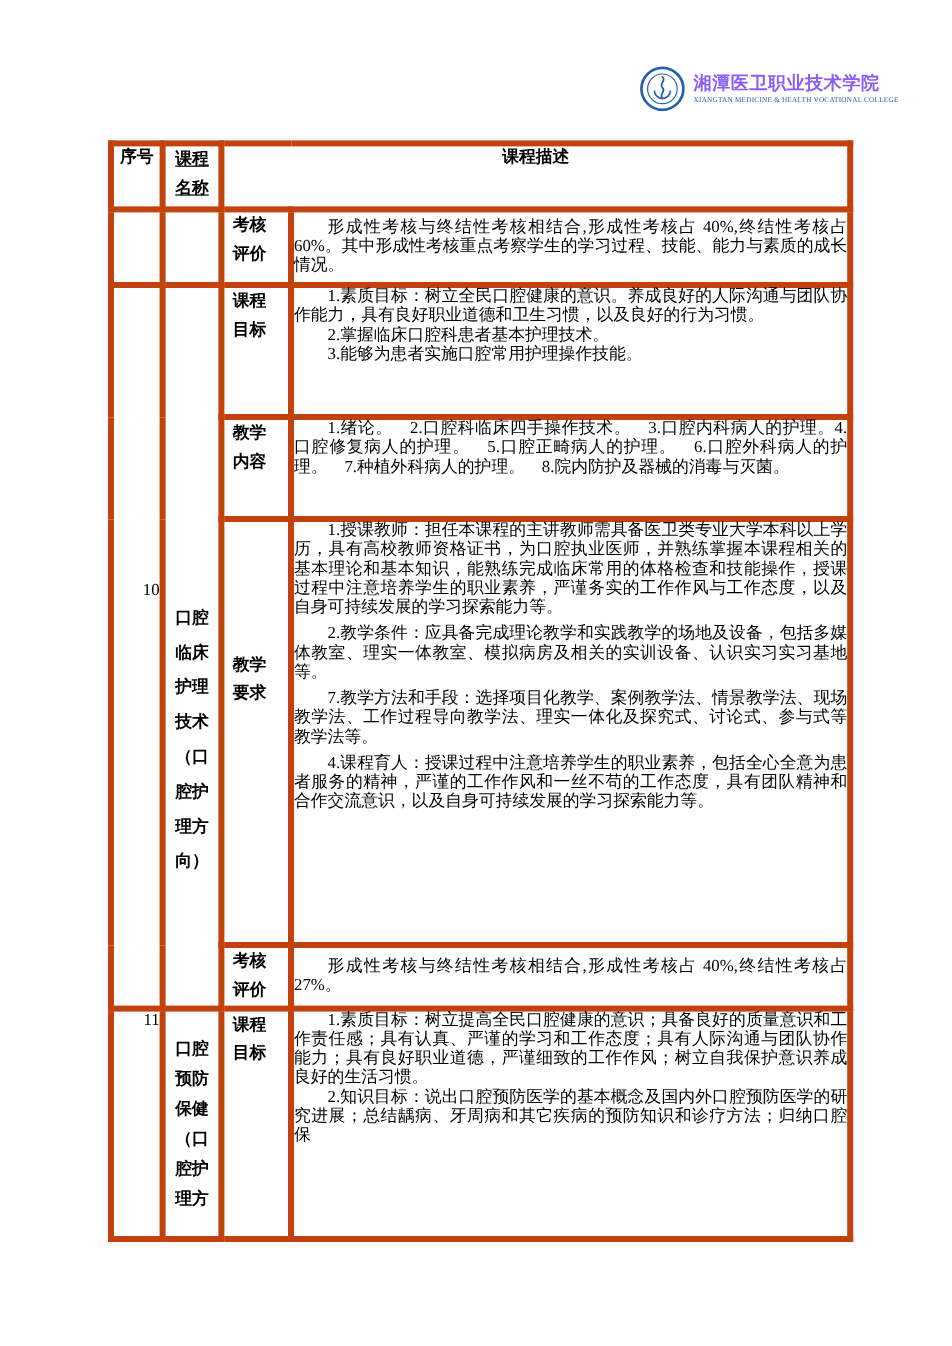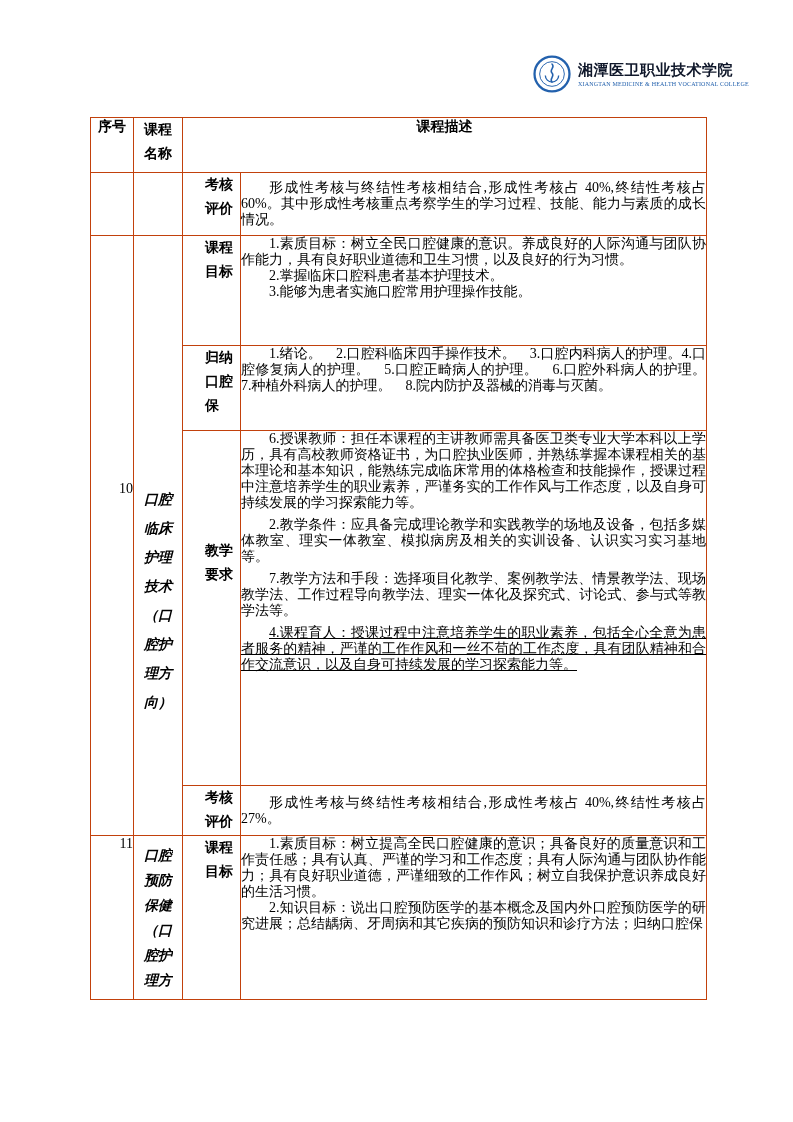"湘潭医卫职业技术学院" .logo-cn { color: #0f172a -> #8b5cf6 }
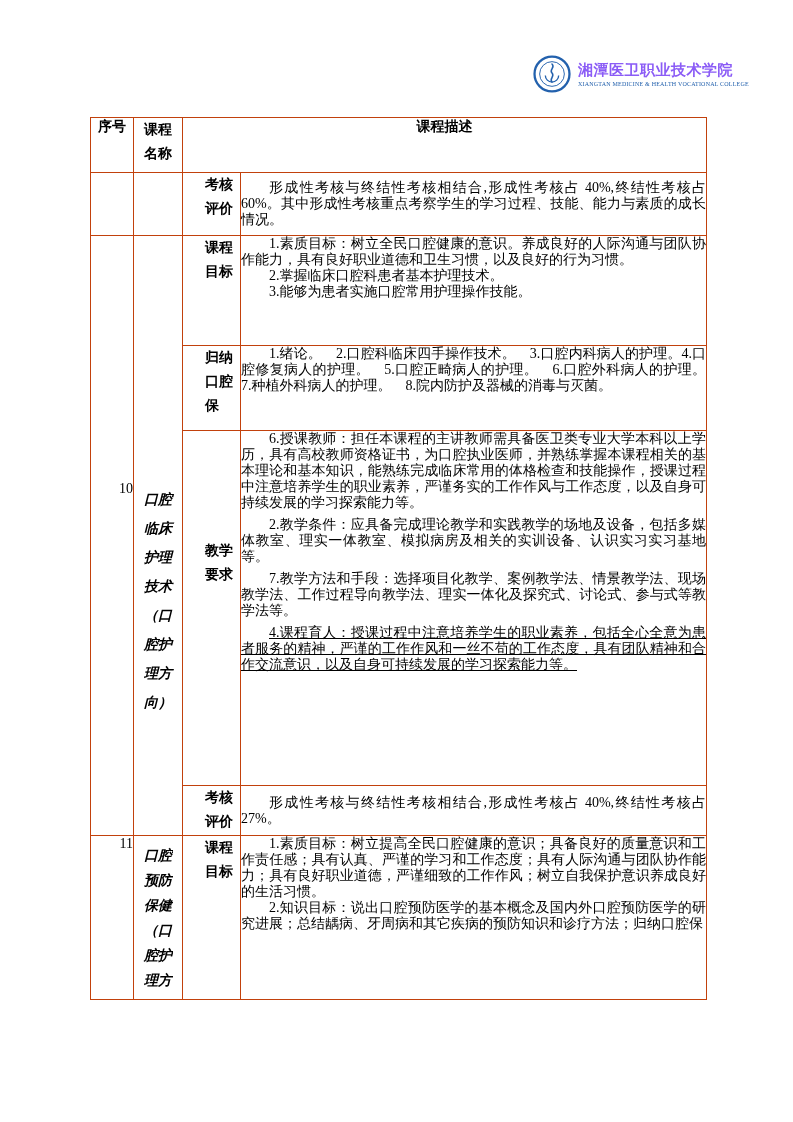"序号" .doc td { border: 1px solid #c2410c -> 5px solid #c2410c }
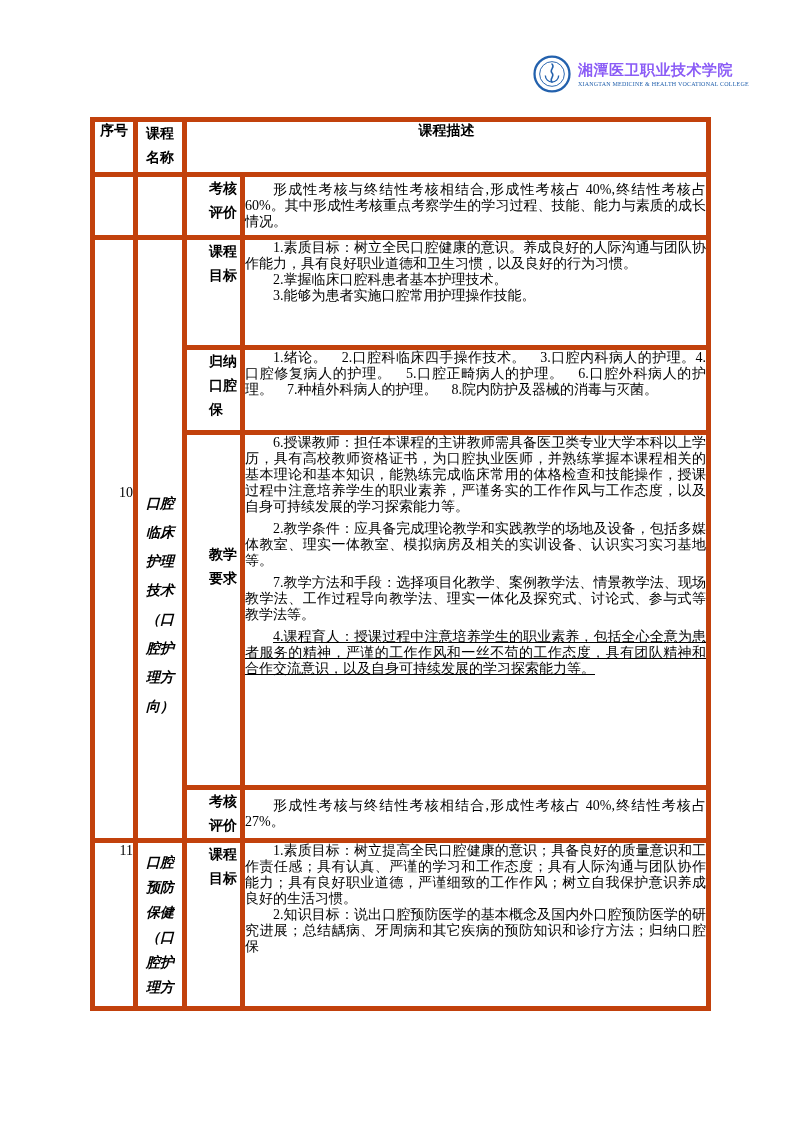"课程名称" .hd .wrap2 { text-decoration: none -> underline }
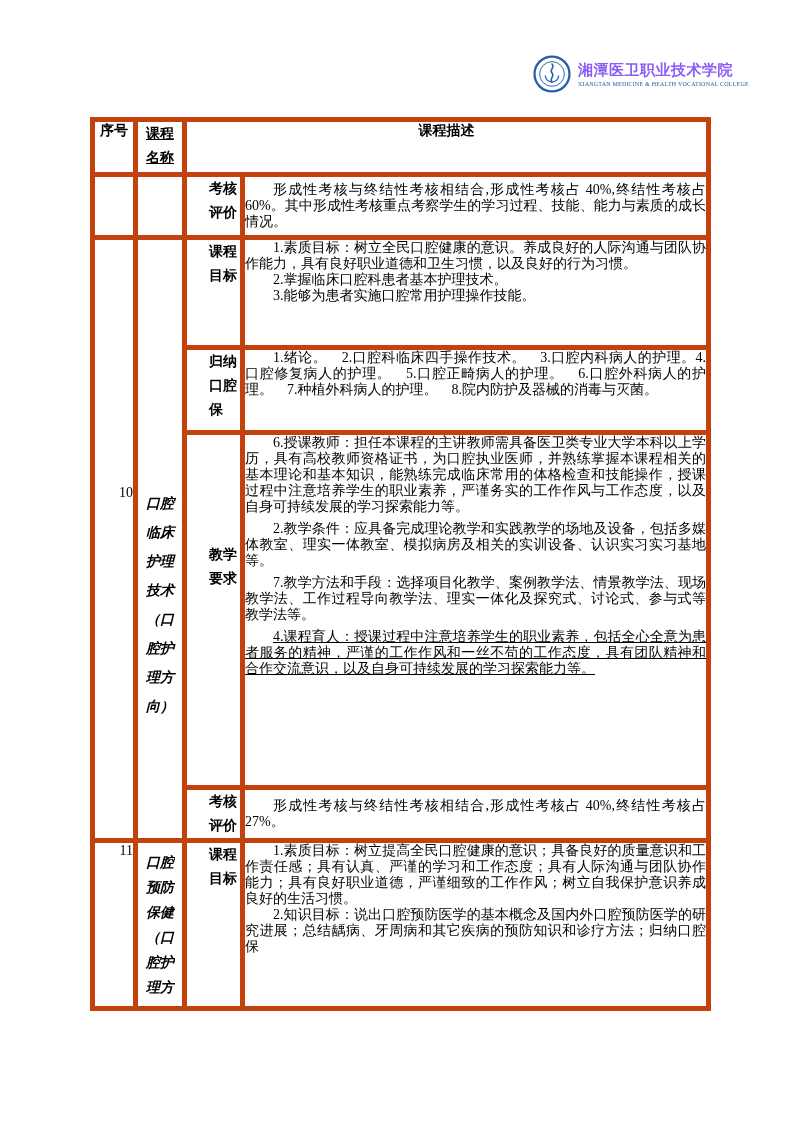"考核评价" .lbl .wrap2 { margin-left: 22px -> 7px }
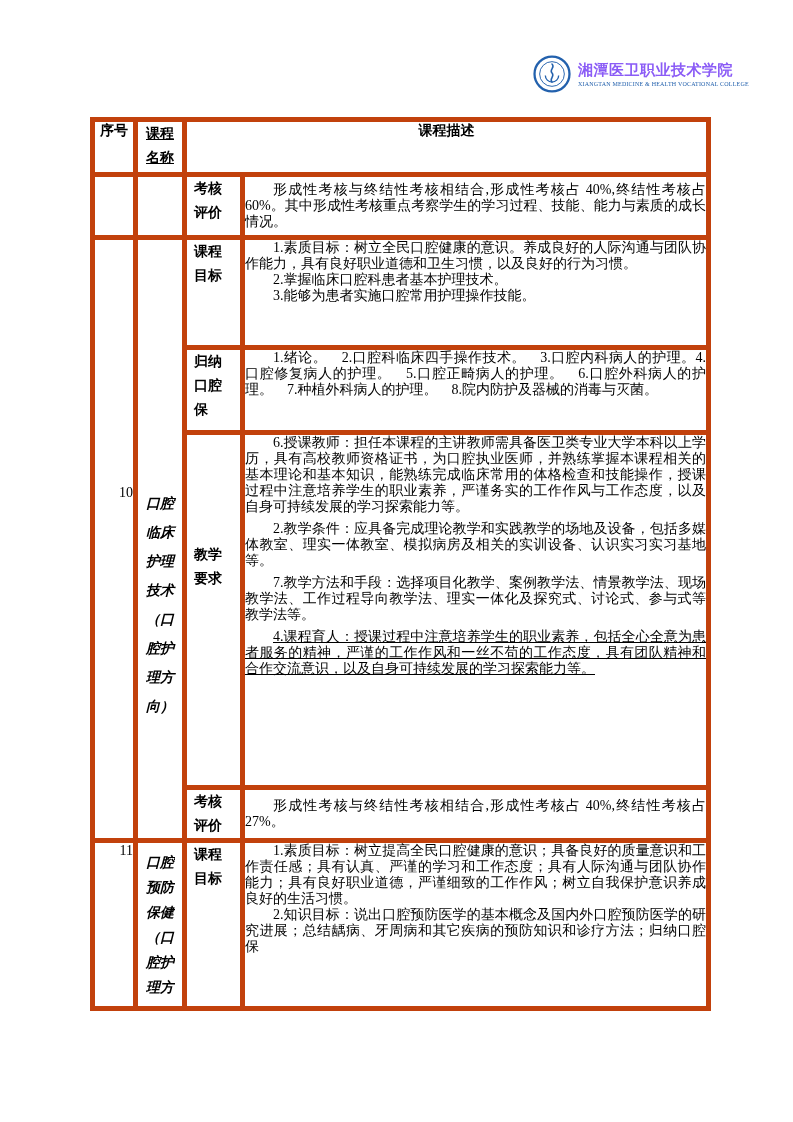"归纳口腔保" div.wrap2 { text: 归纳口腔保 -> 教学内容 }
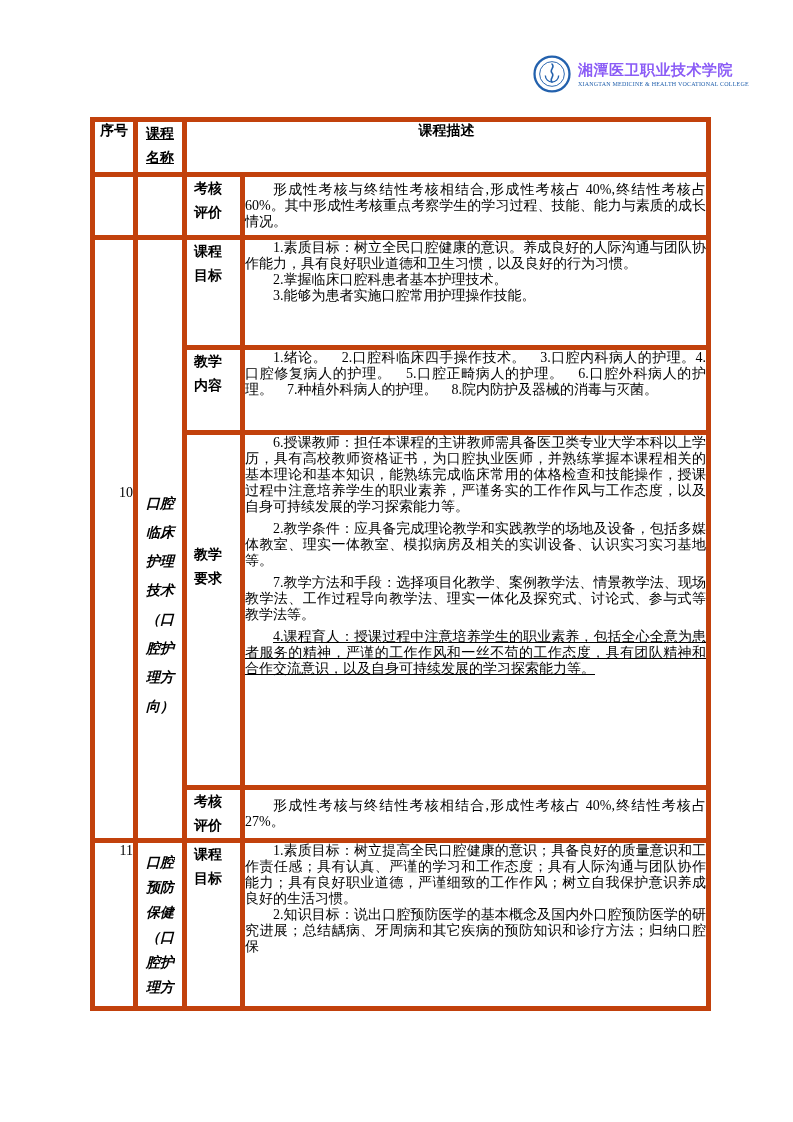"6.授课教师：担任本课程的主讲教师需具备医卫类专业大学本科以上学历，具有高校教师" p { text: 6 -> 1 }
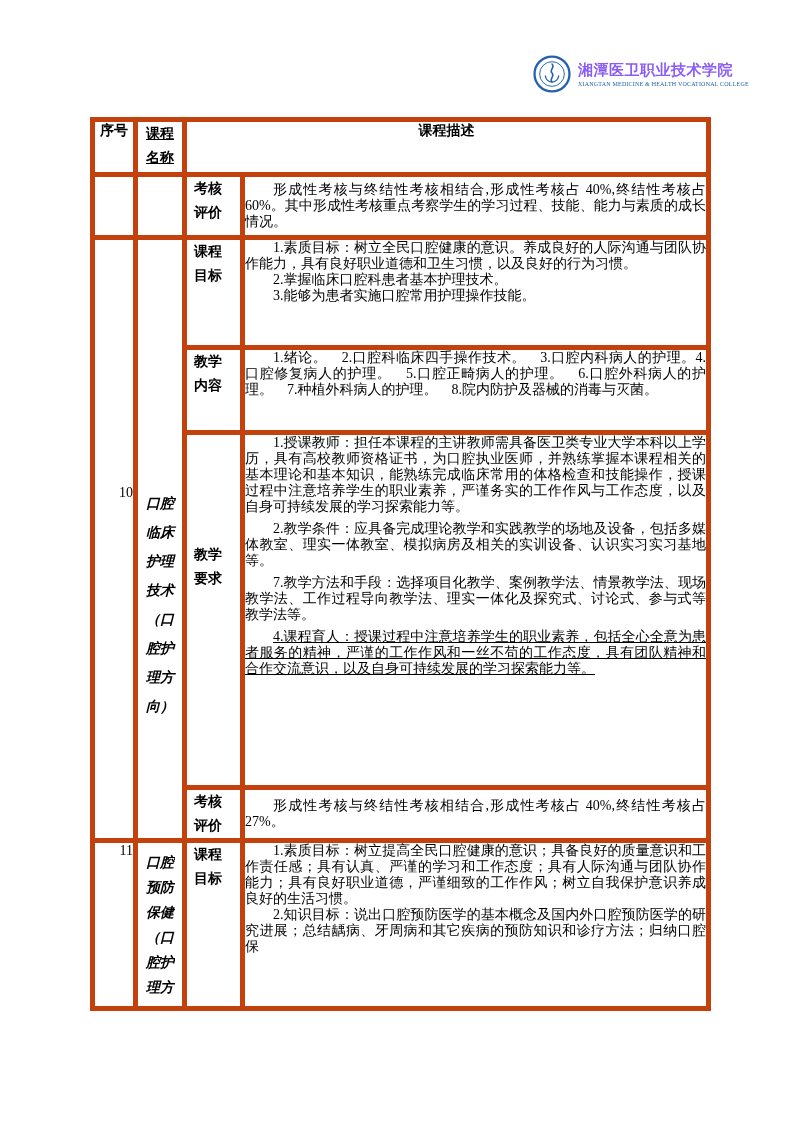"口腔临床护理技术（口腔护理方向）" .vname { font-style: italic -> none; margin: 4px auto -> 16px auto }
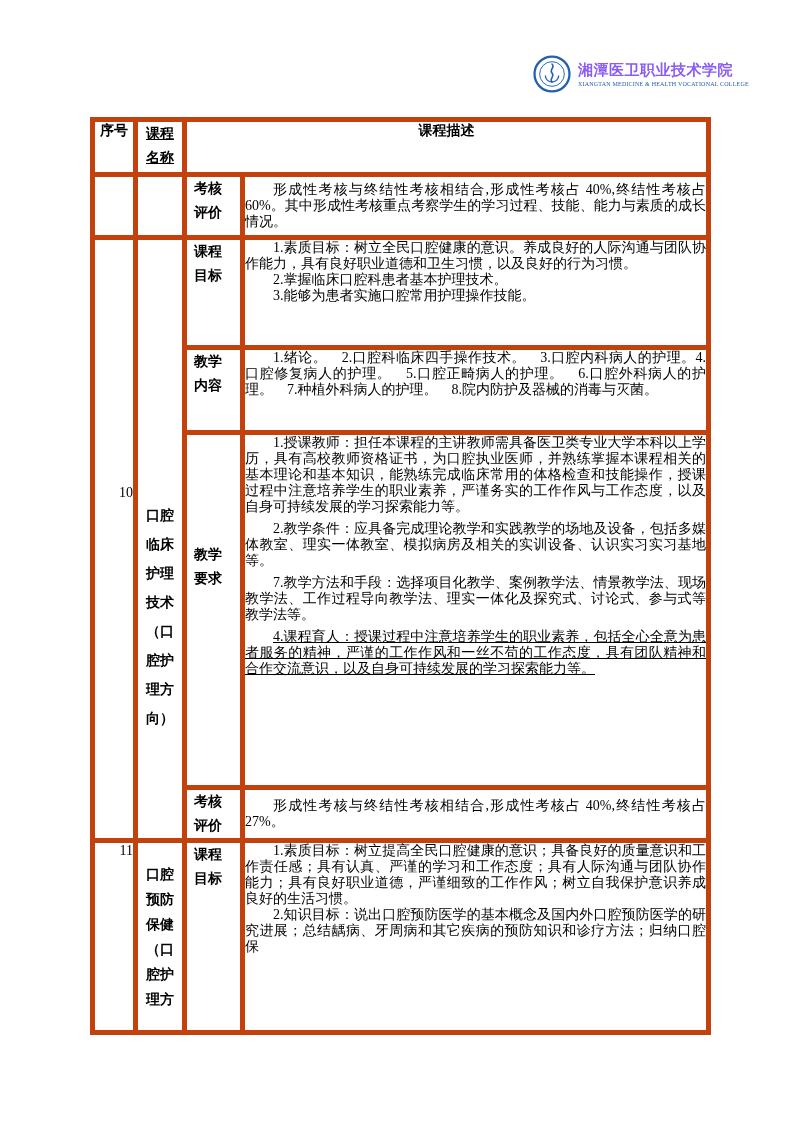"4.课程育人：授课过程中注意培养学生的职业素养，包括全心全意为患者服务的精神，严" .content.gap p:last-child { text-decoration: underline -> none }
